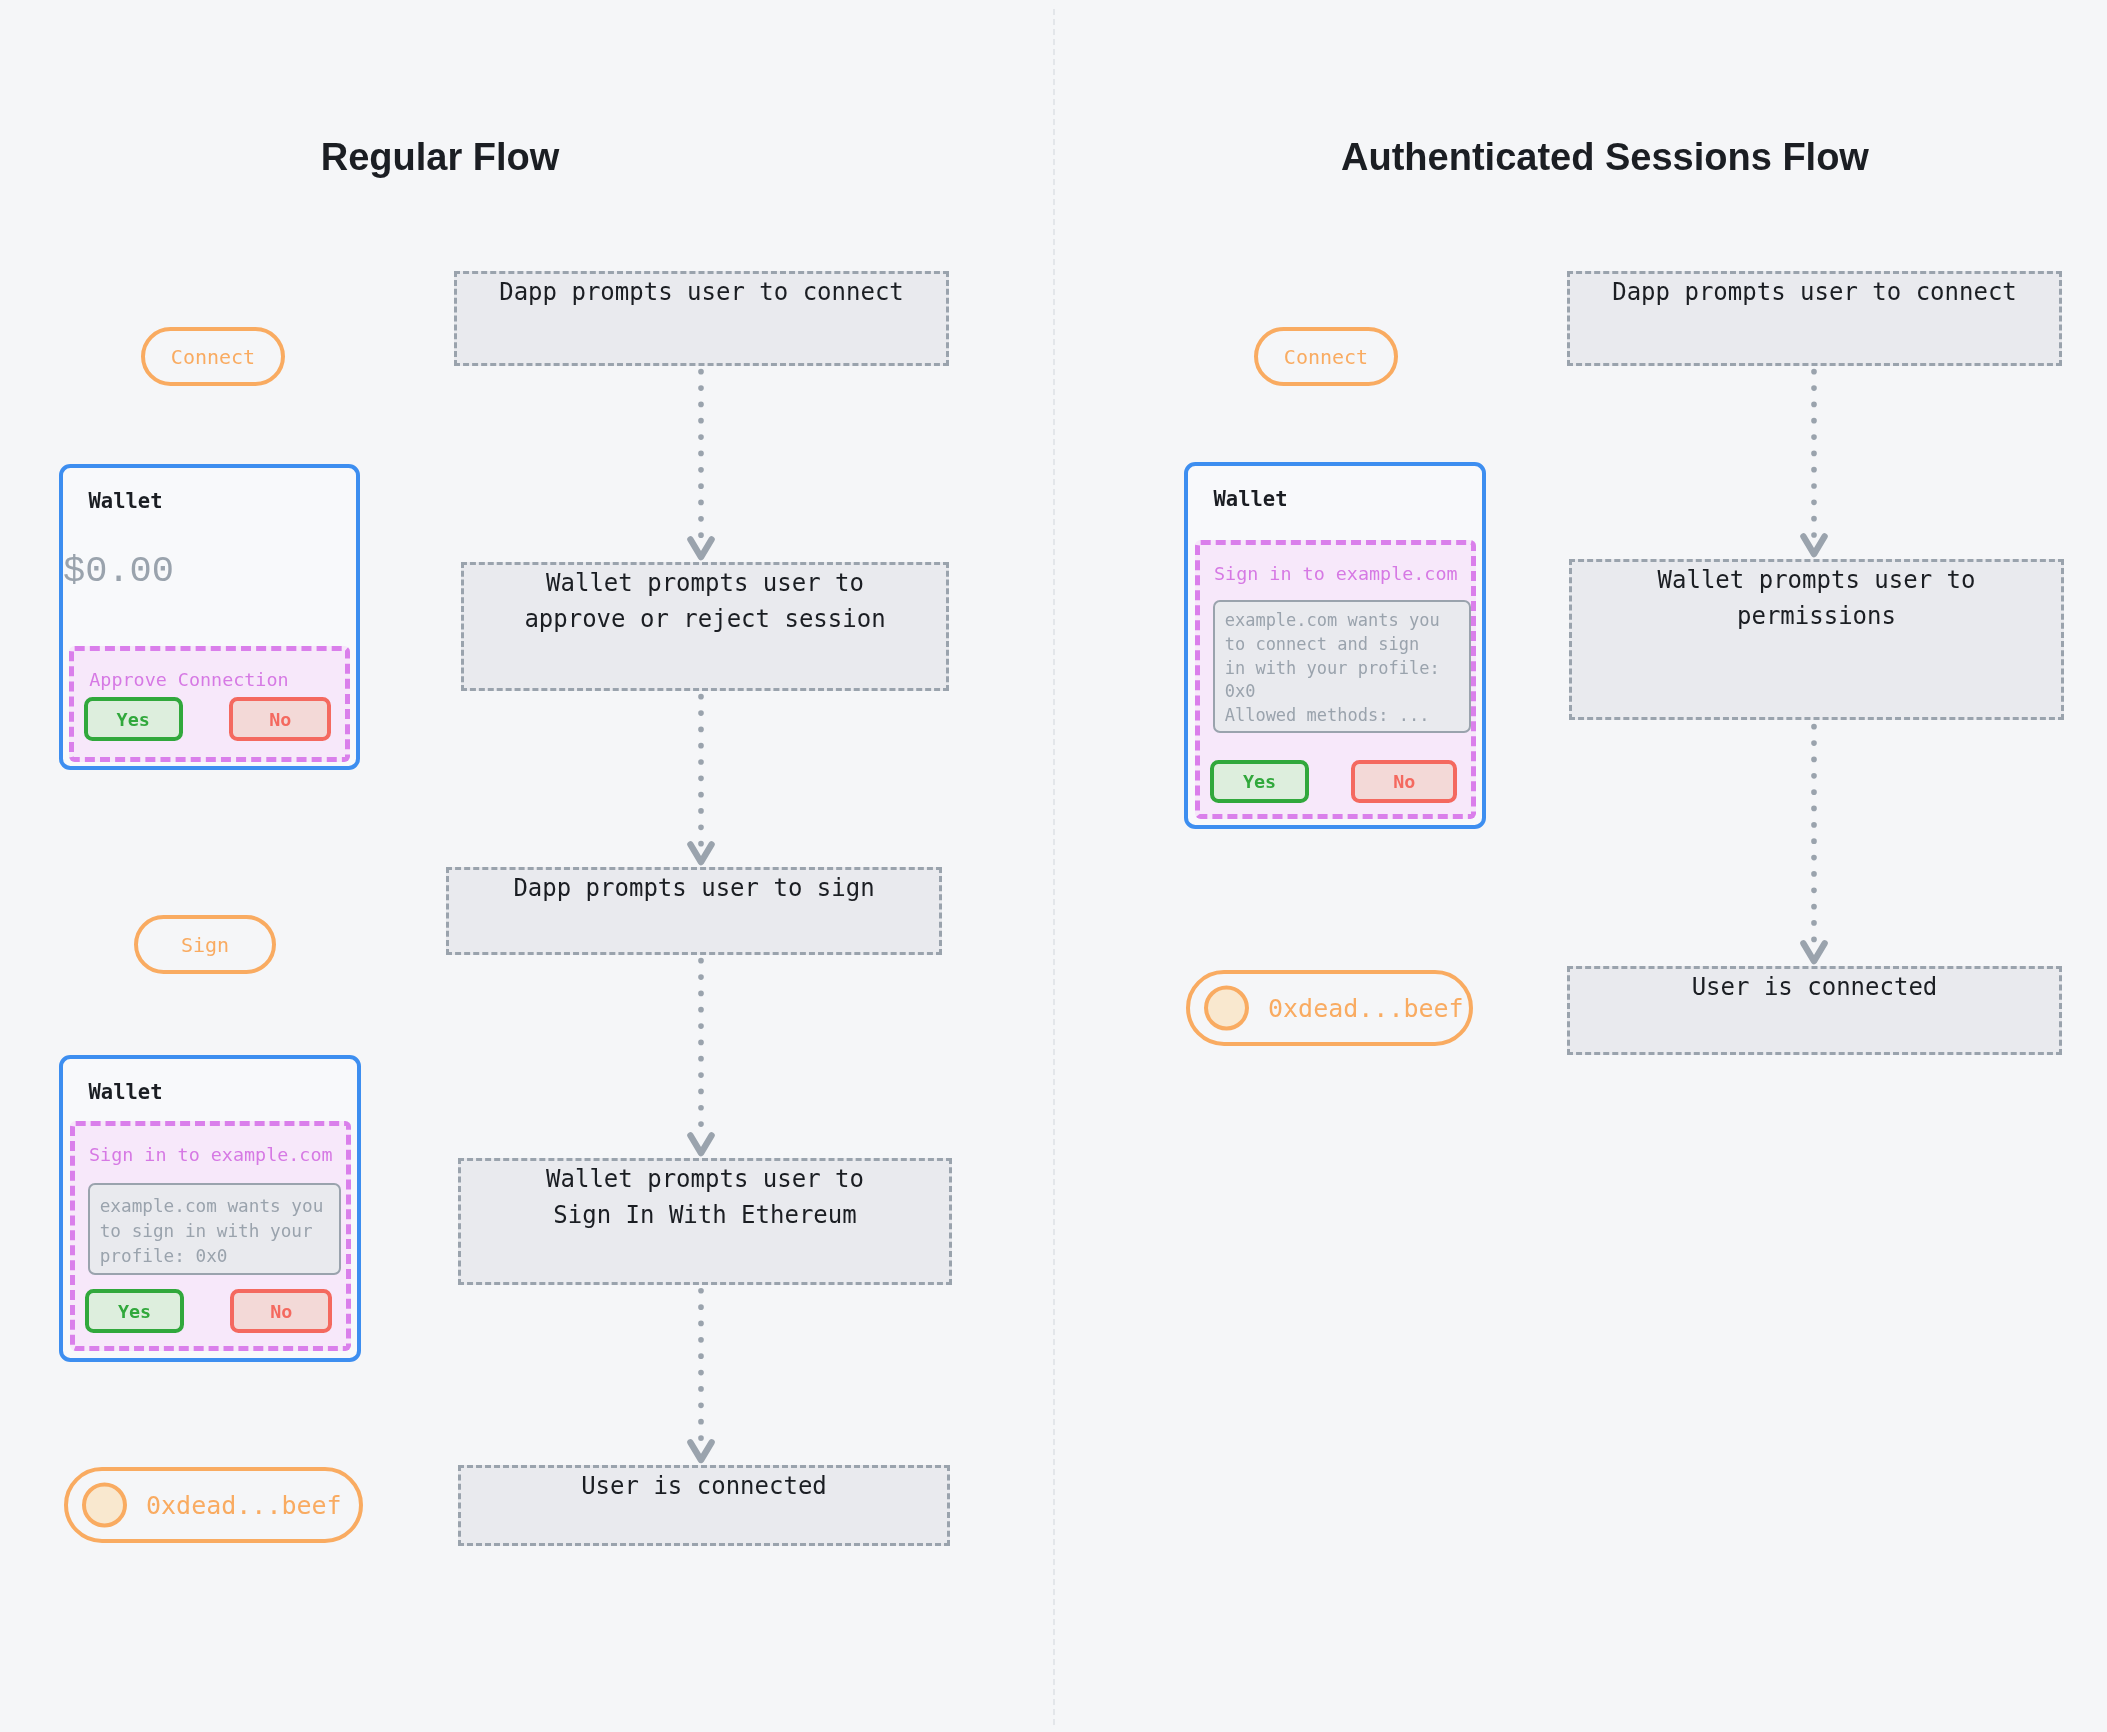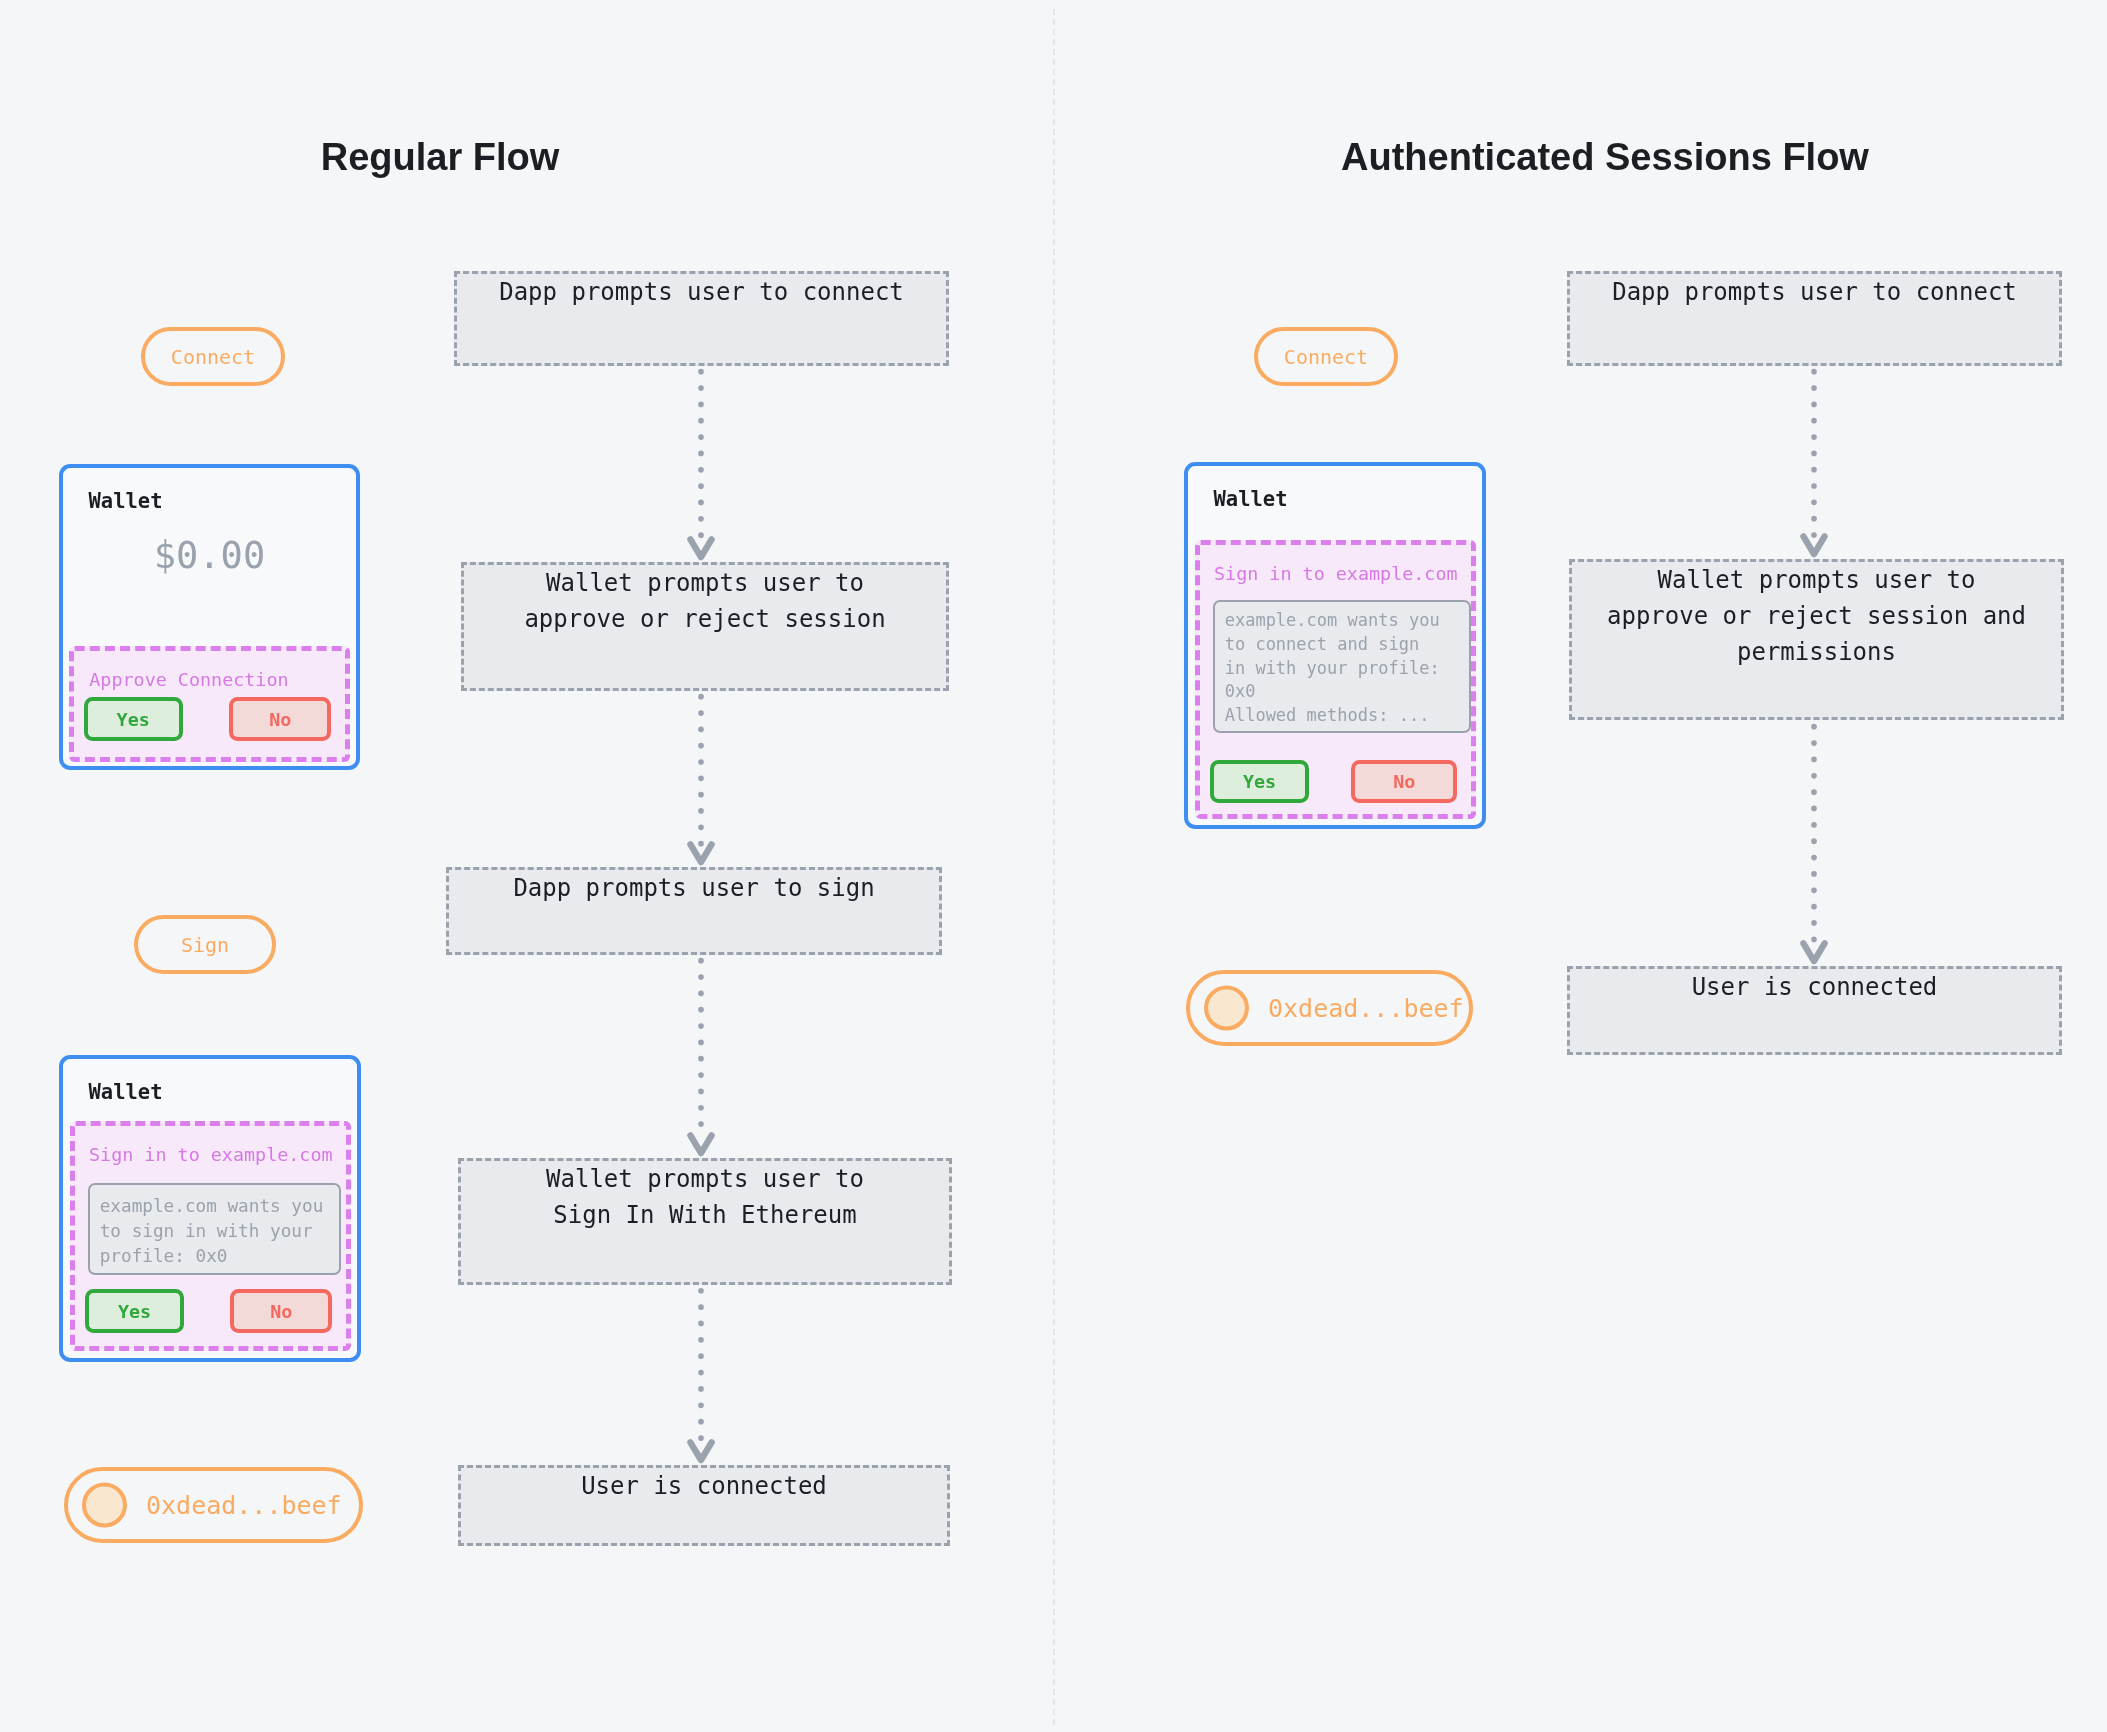"$0.00" .balance { font-family: none -> Liberation Mono, monospace; text-align: center -> none; top: 66px -> 82px }
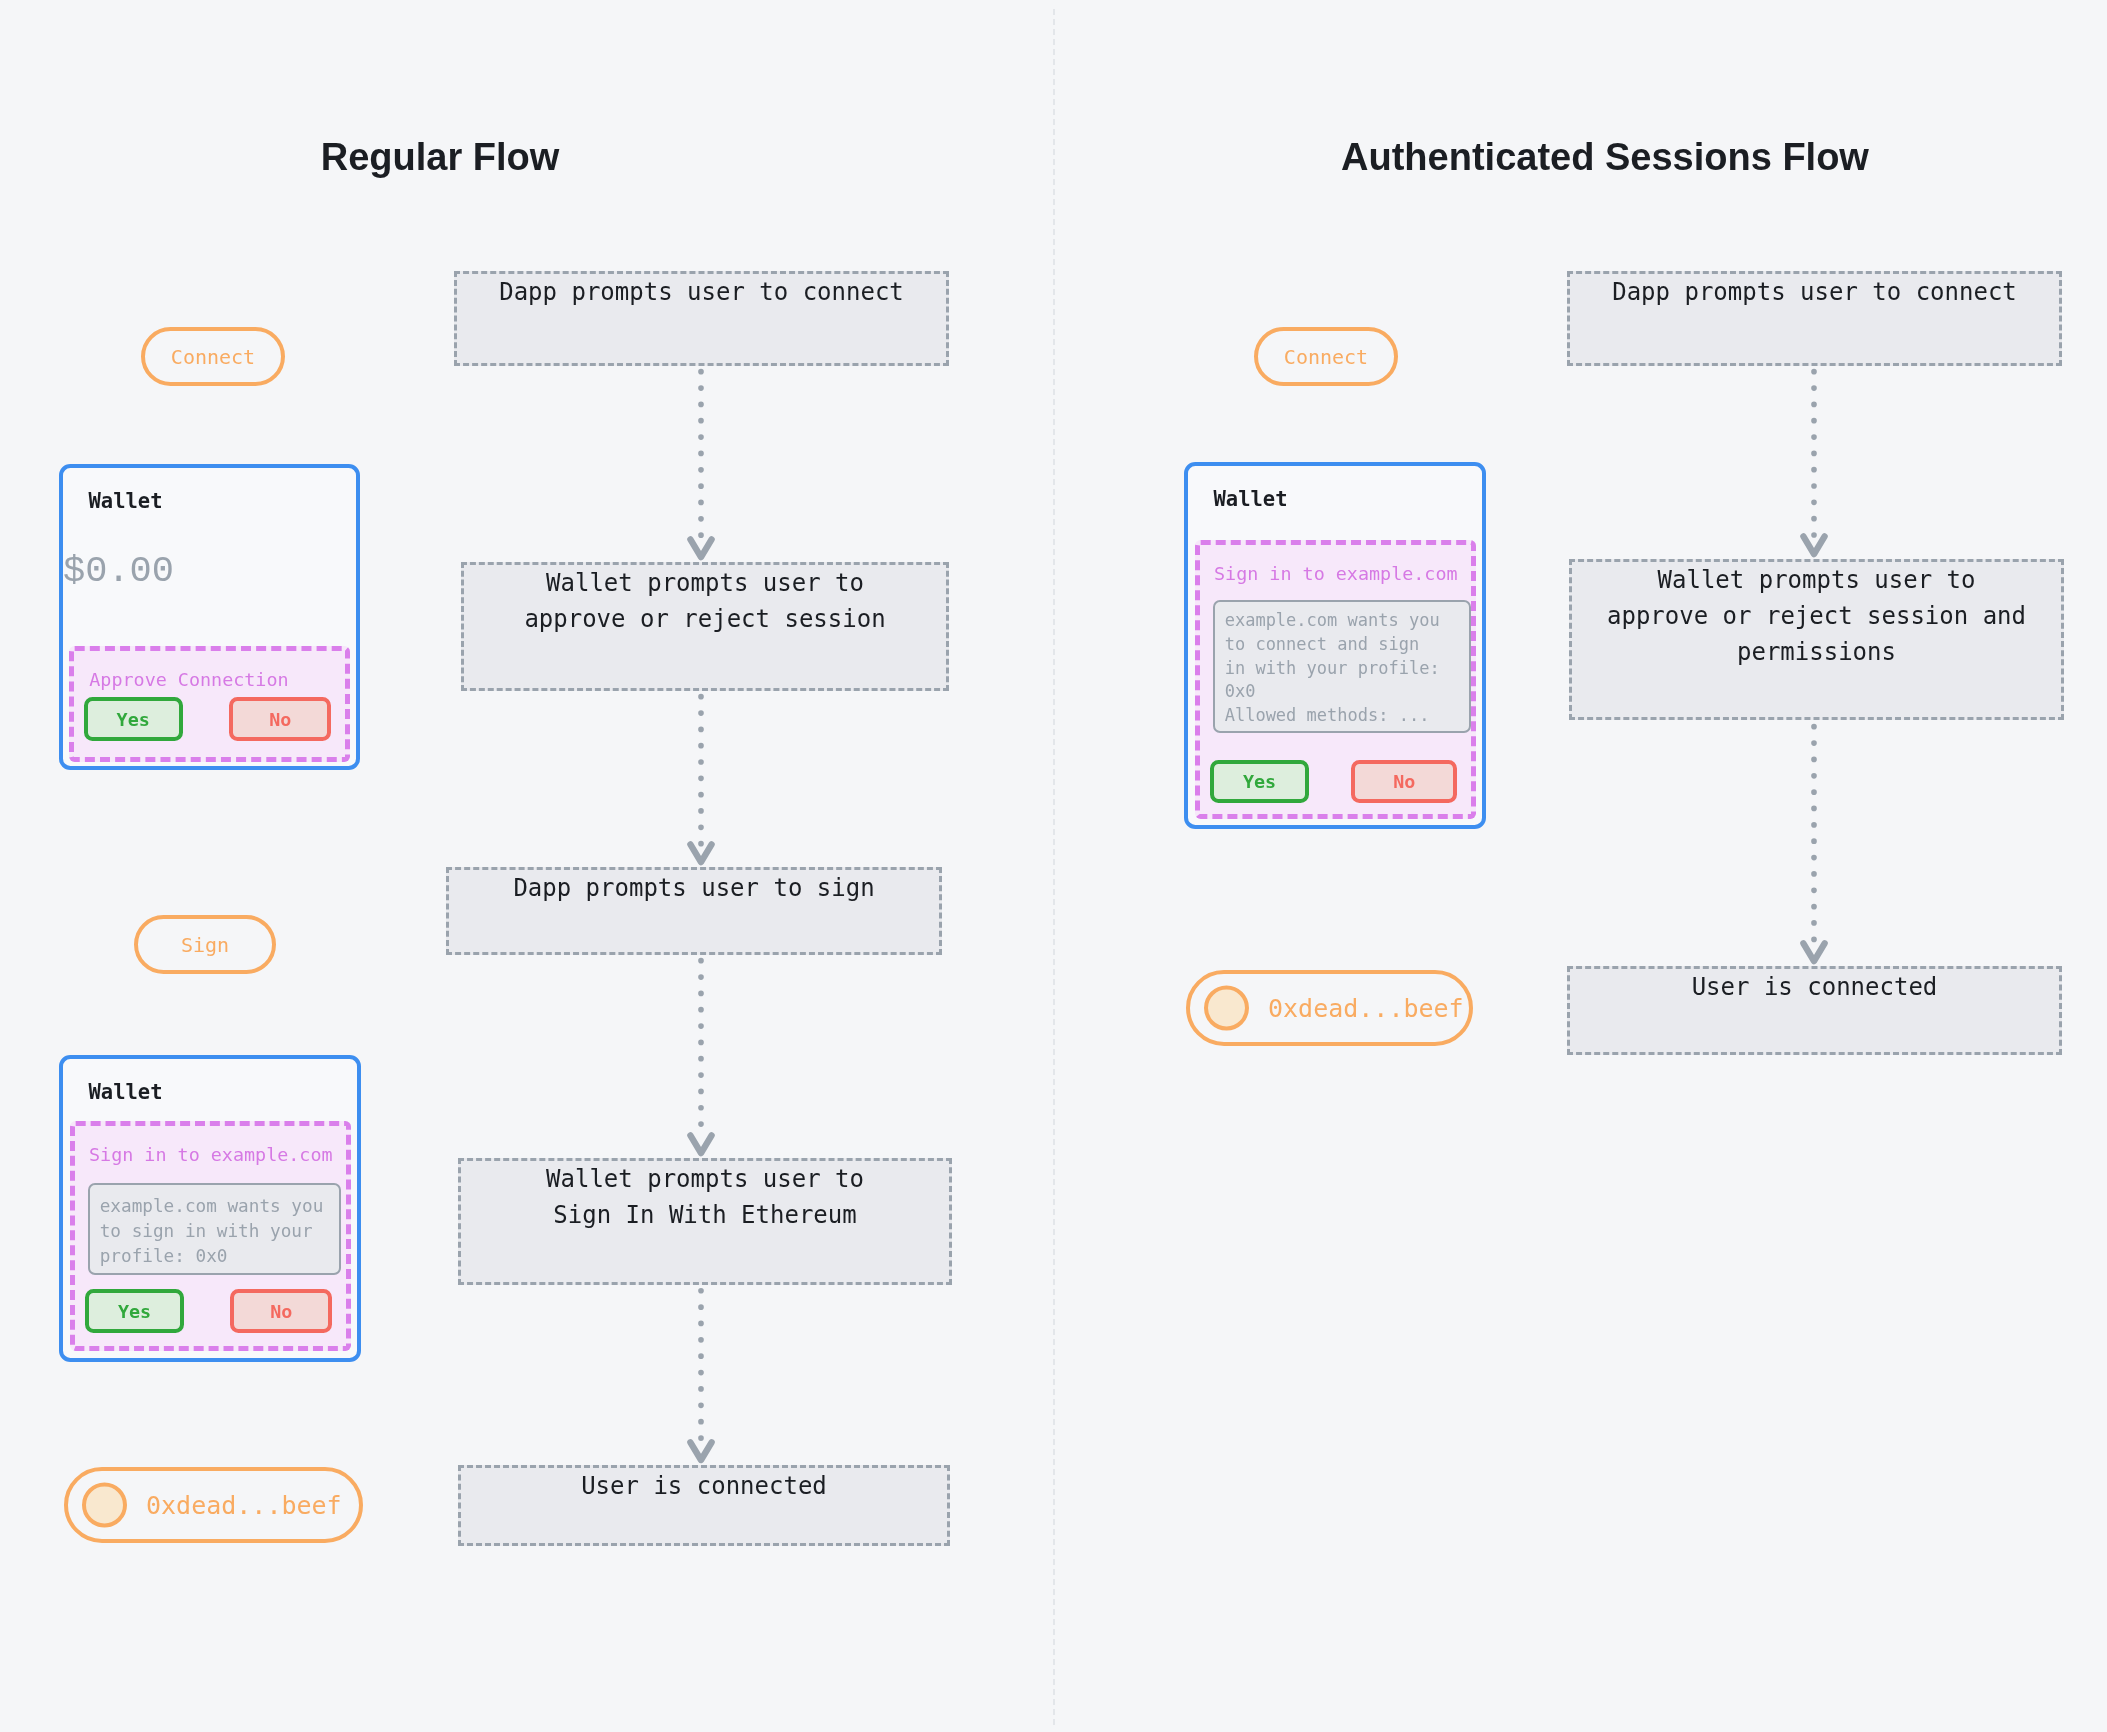"approve or reject session and" span.ln { html: <span>approve or reject session and</span> -> none }
